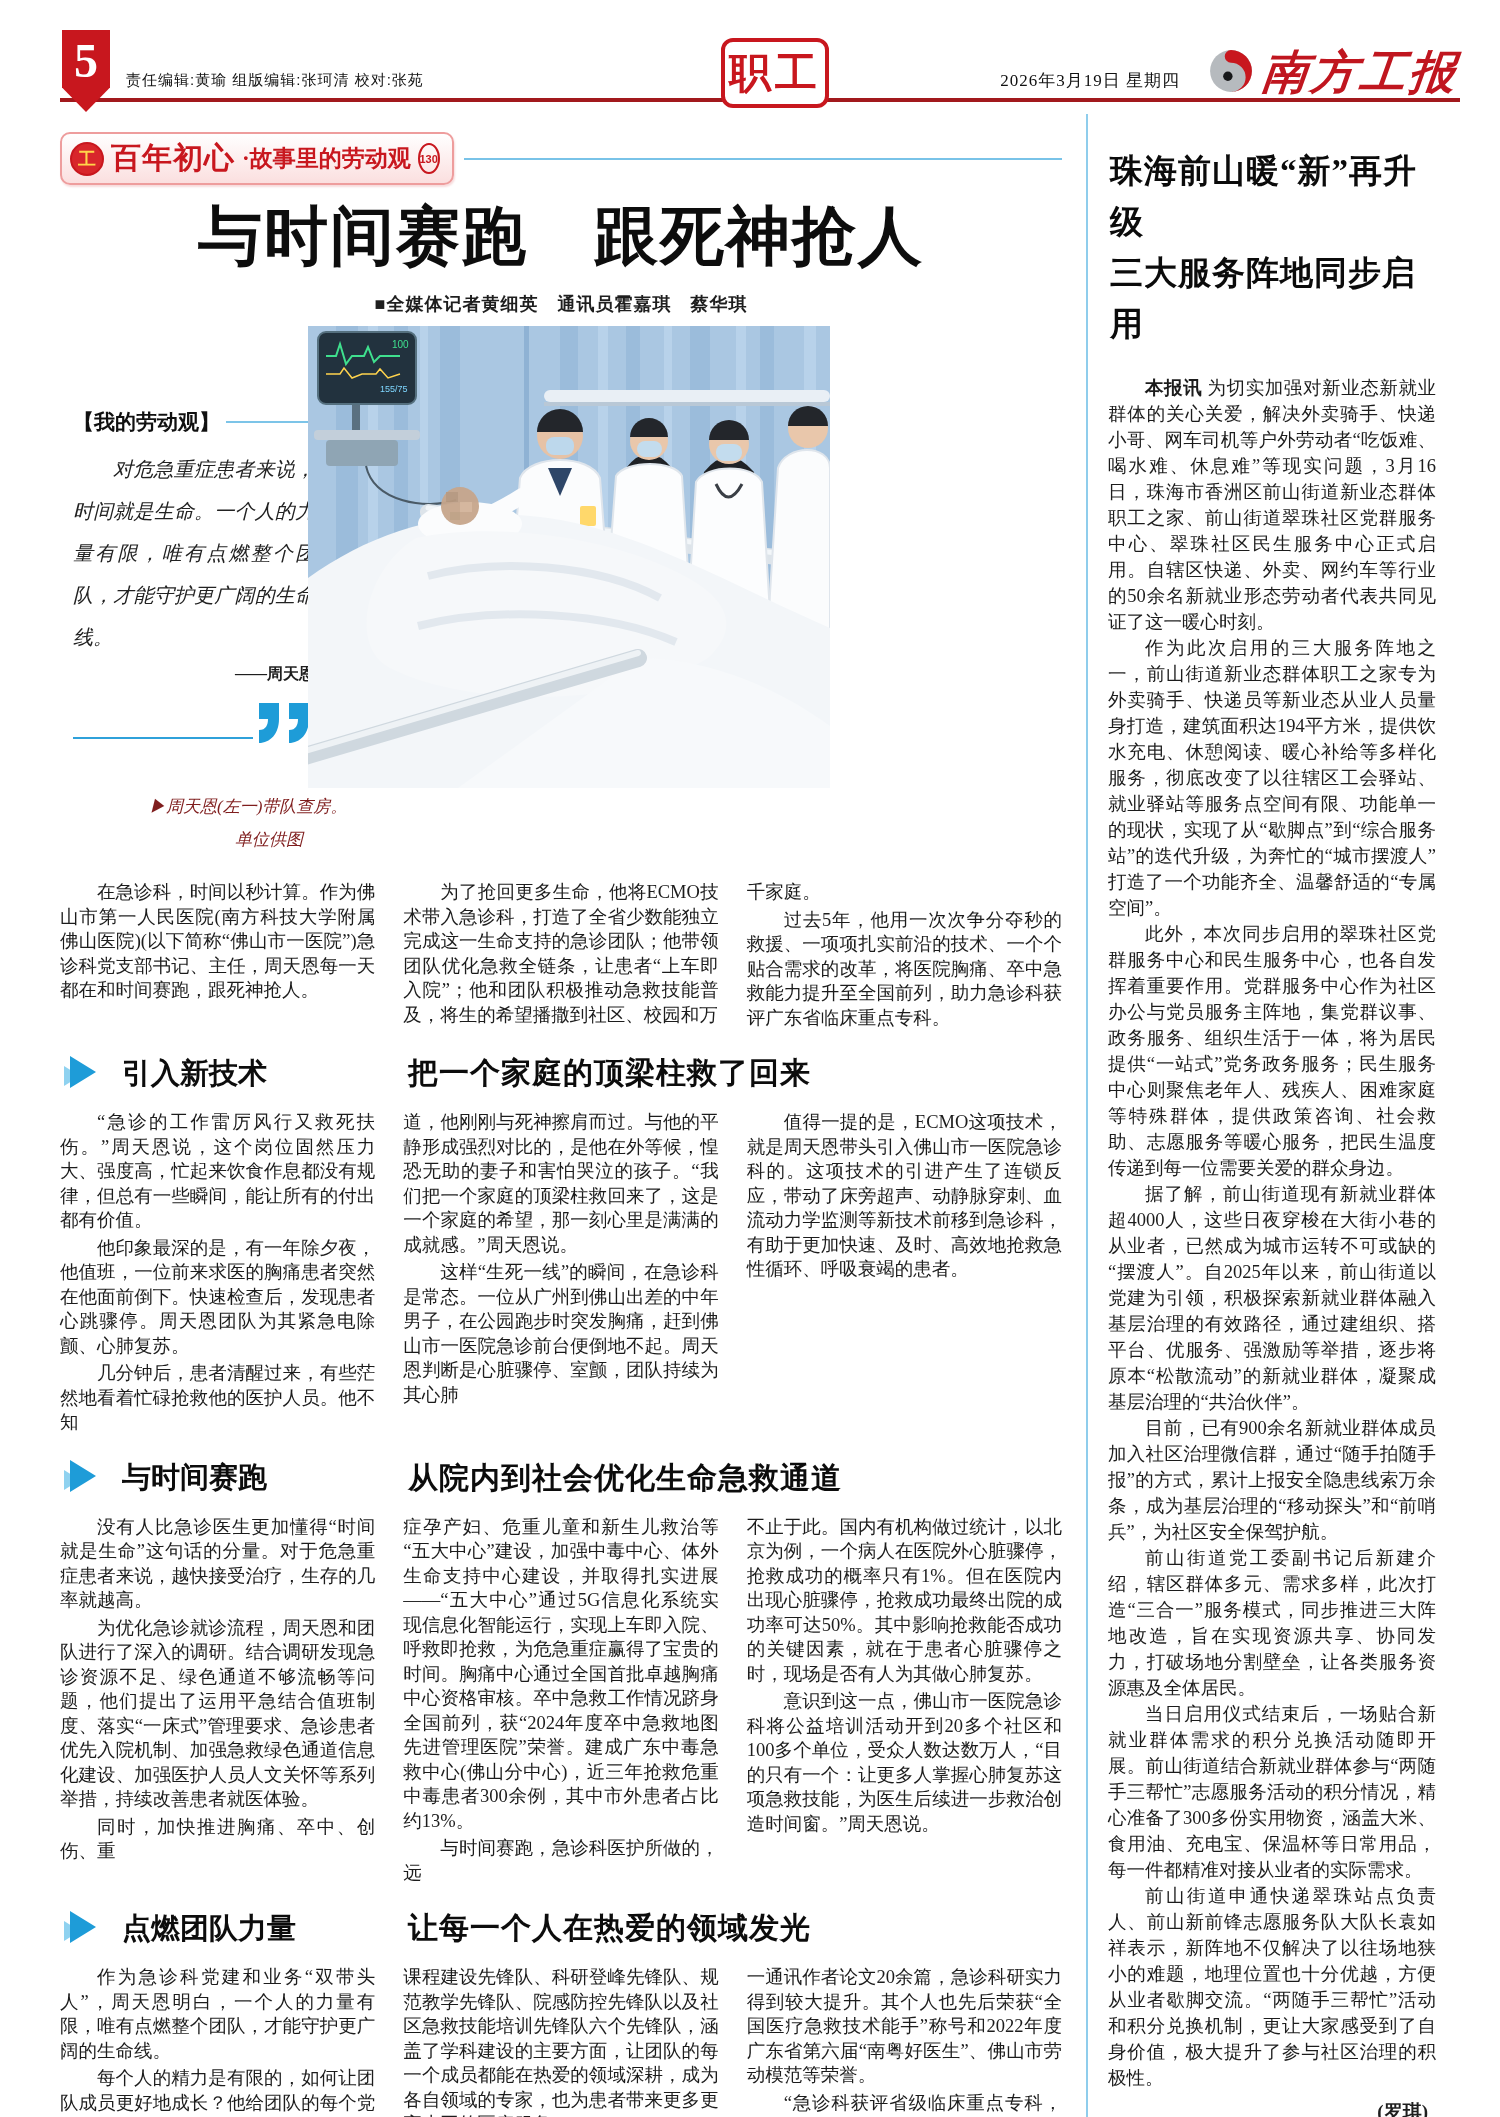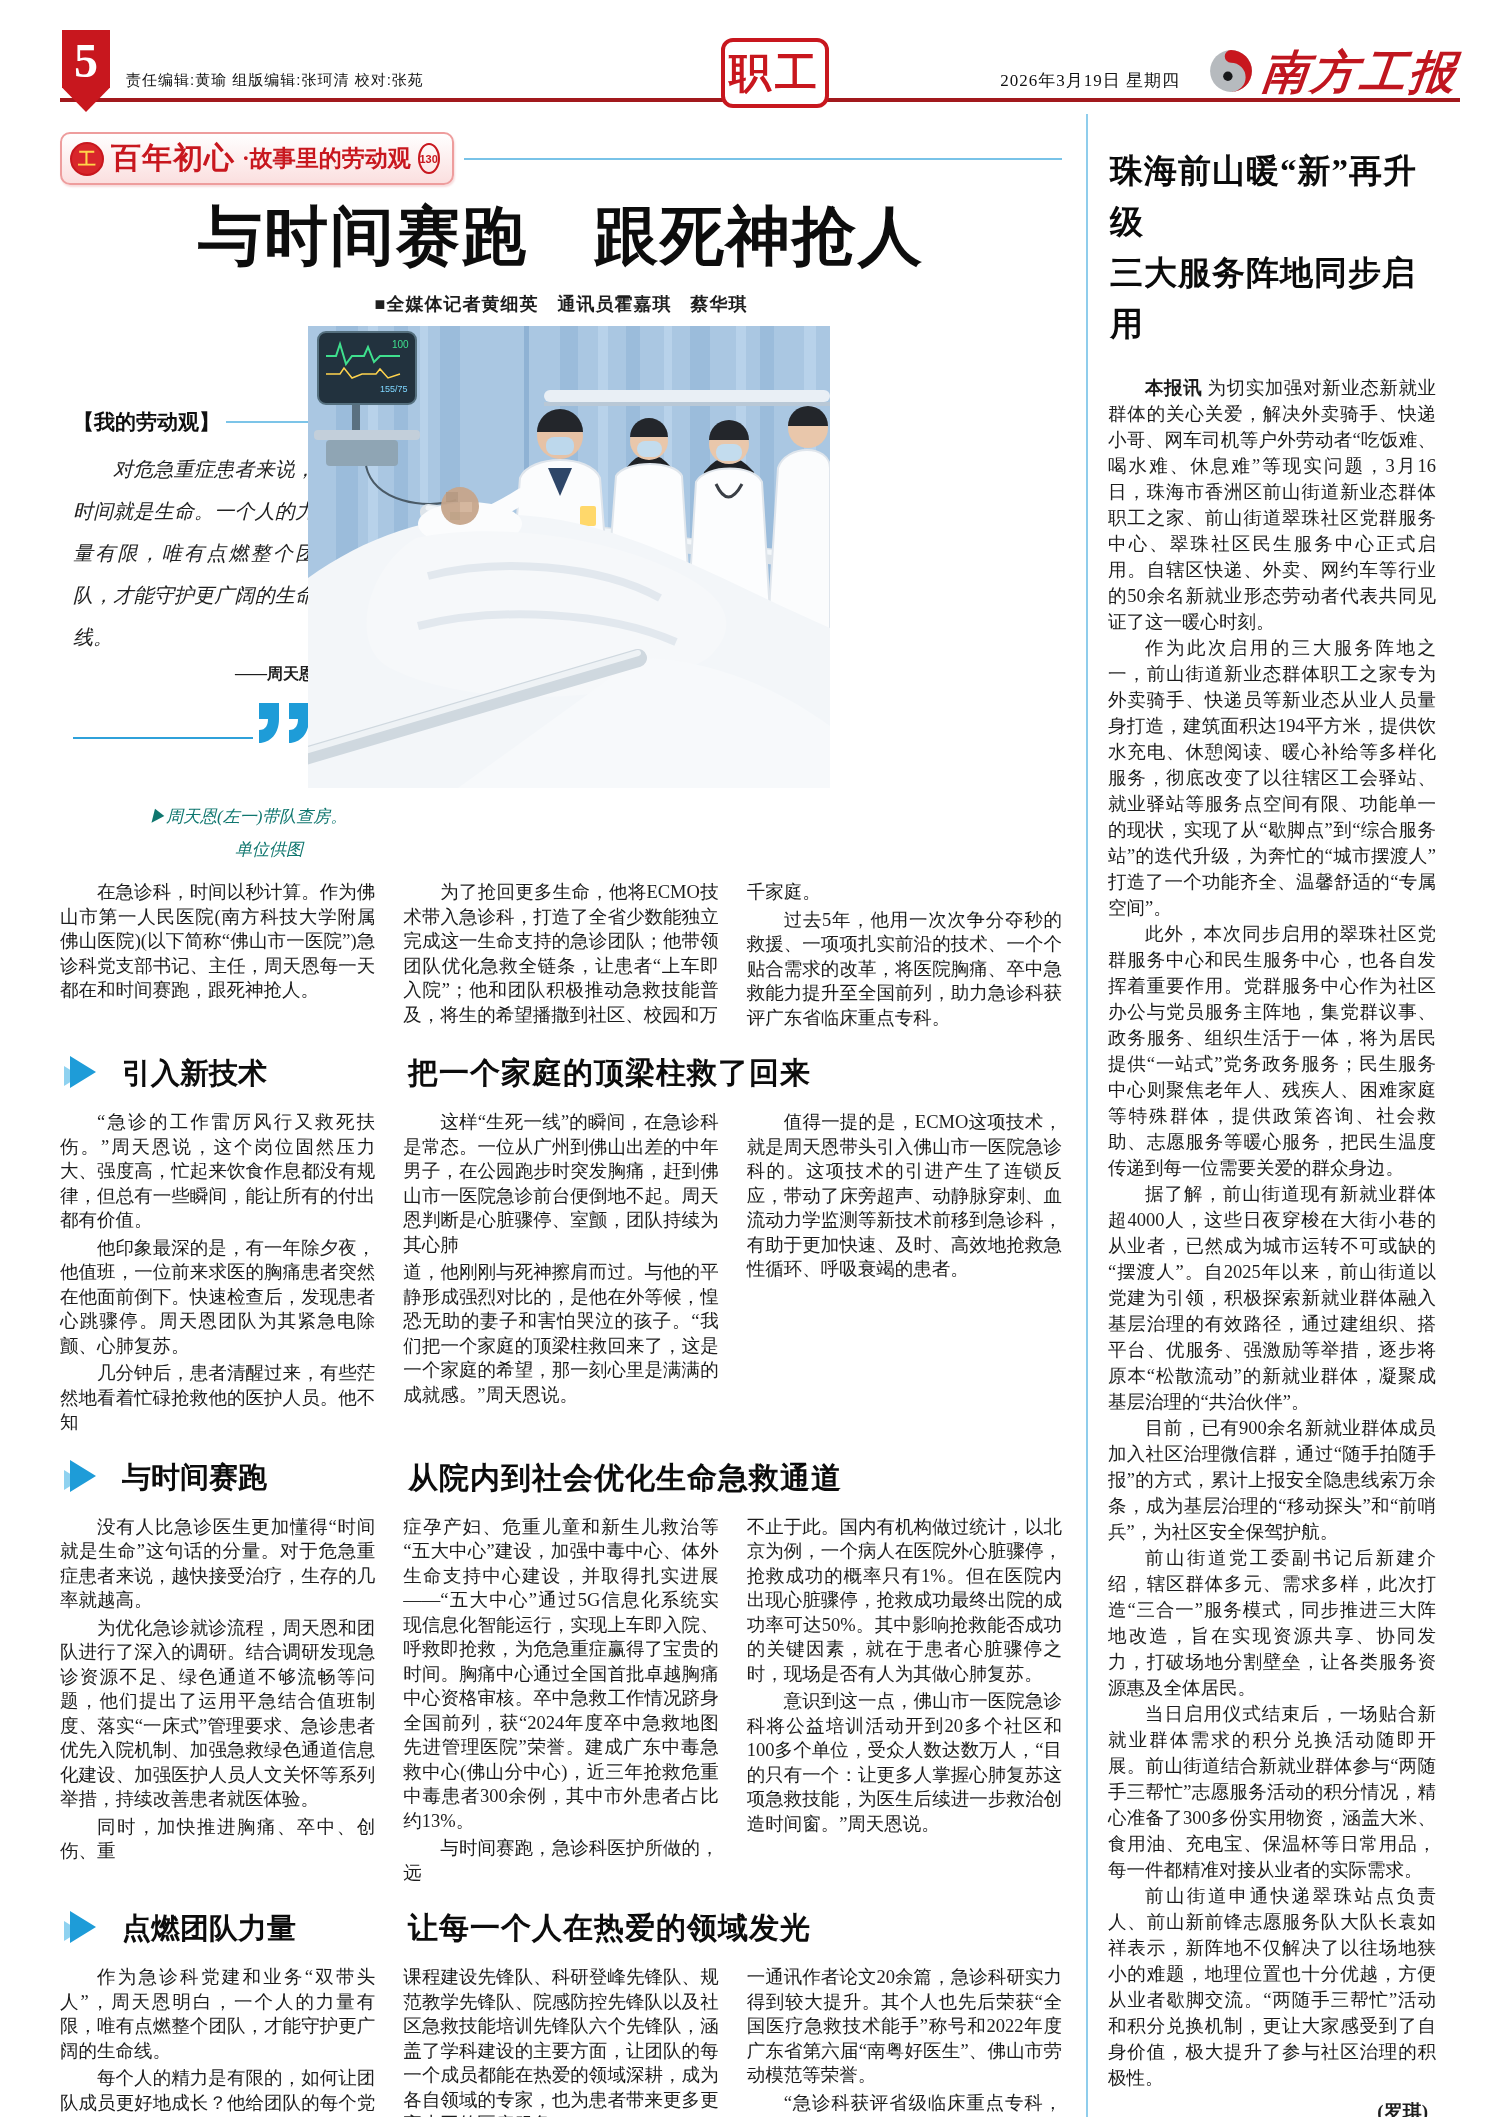"▶周天恩(左一)带队查房。" .photo-caption { color: #0f766e -> #7f1d1d; margin-top: 44px -> 34px }
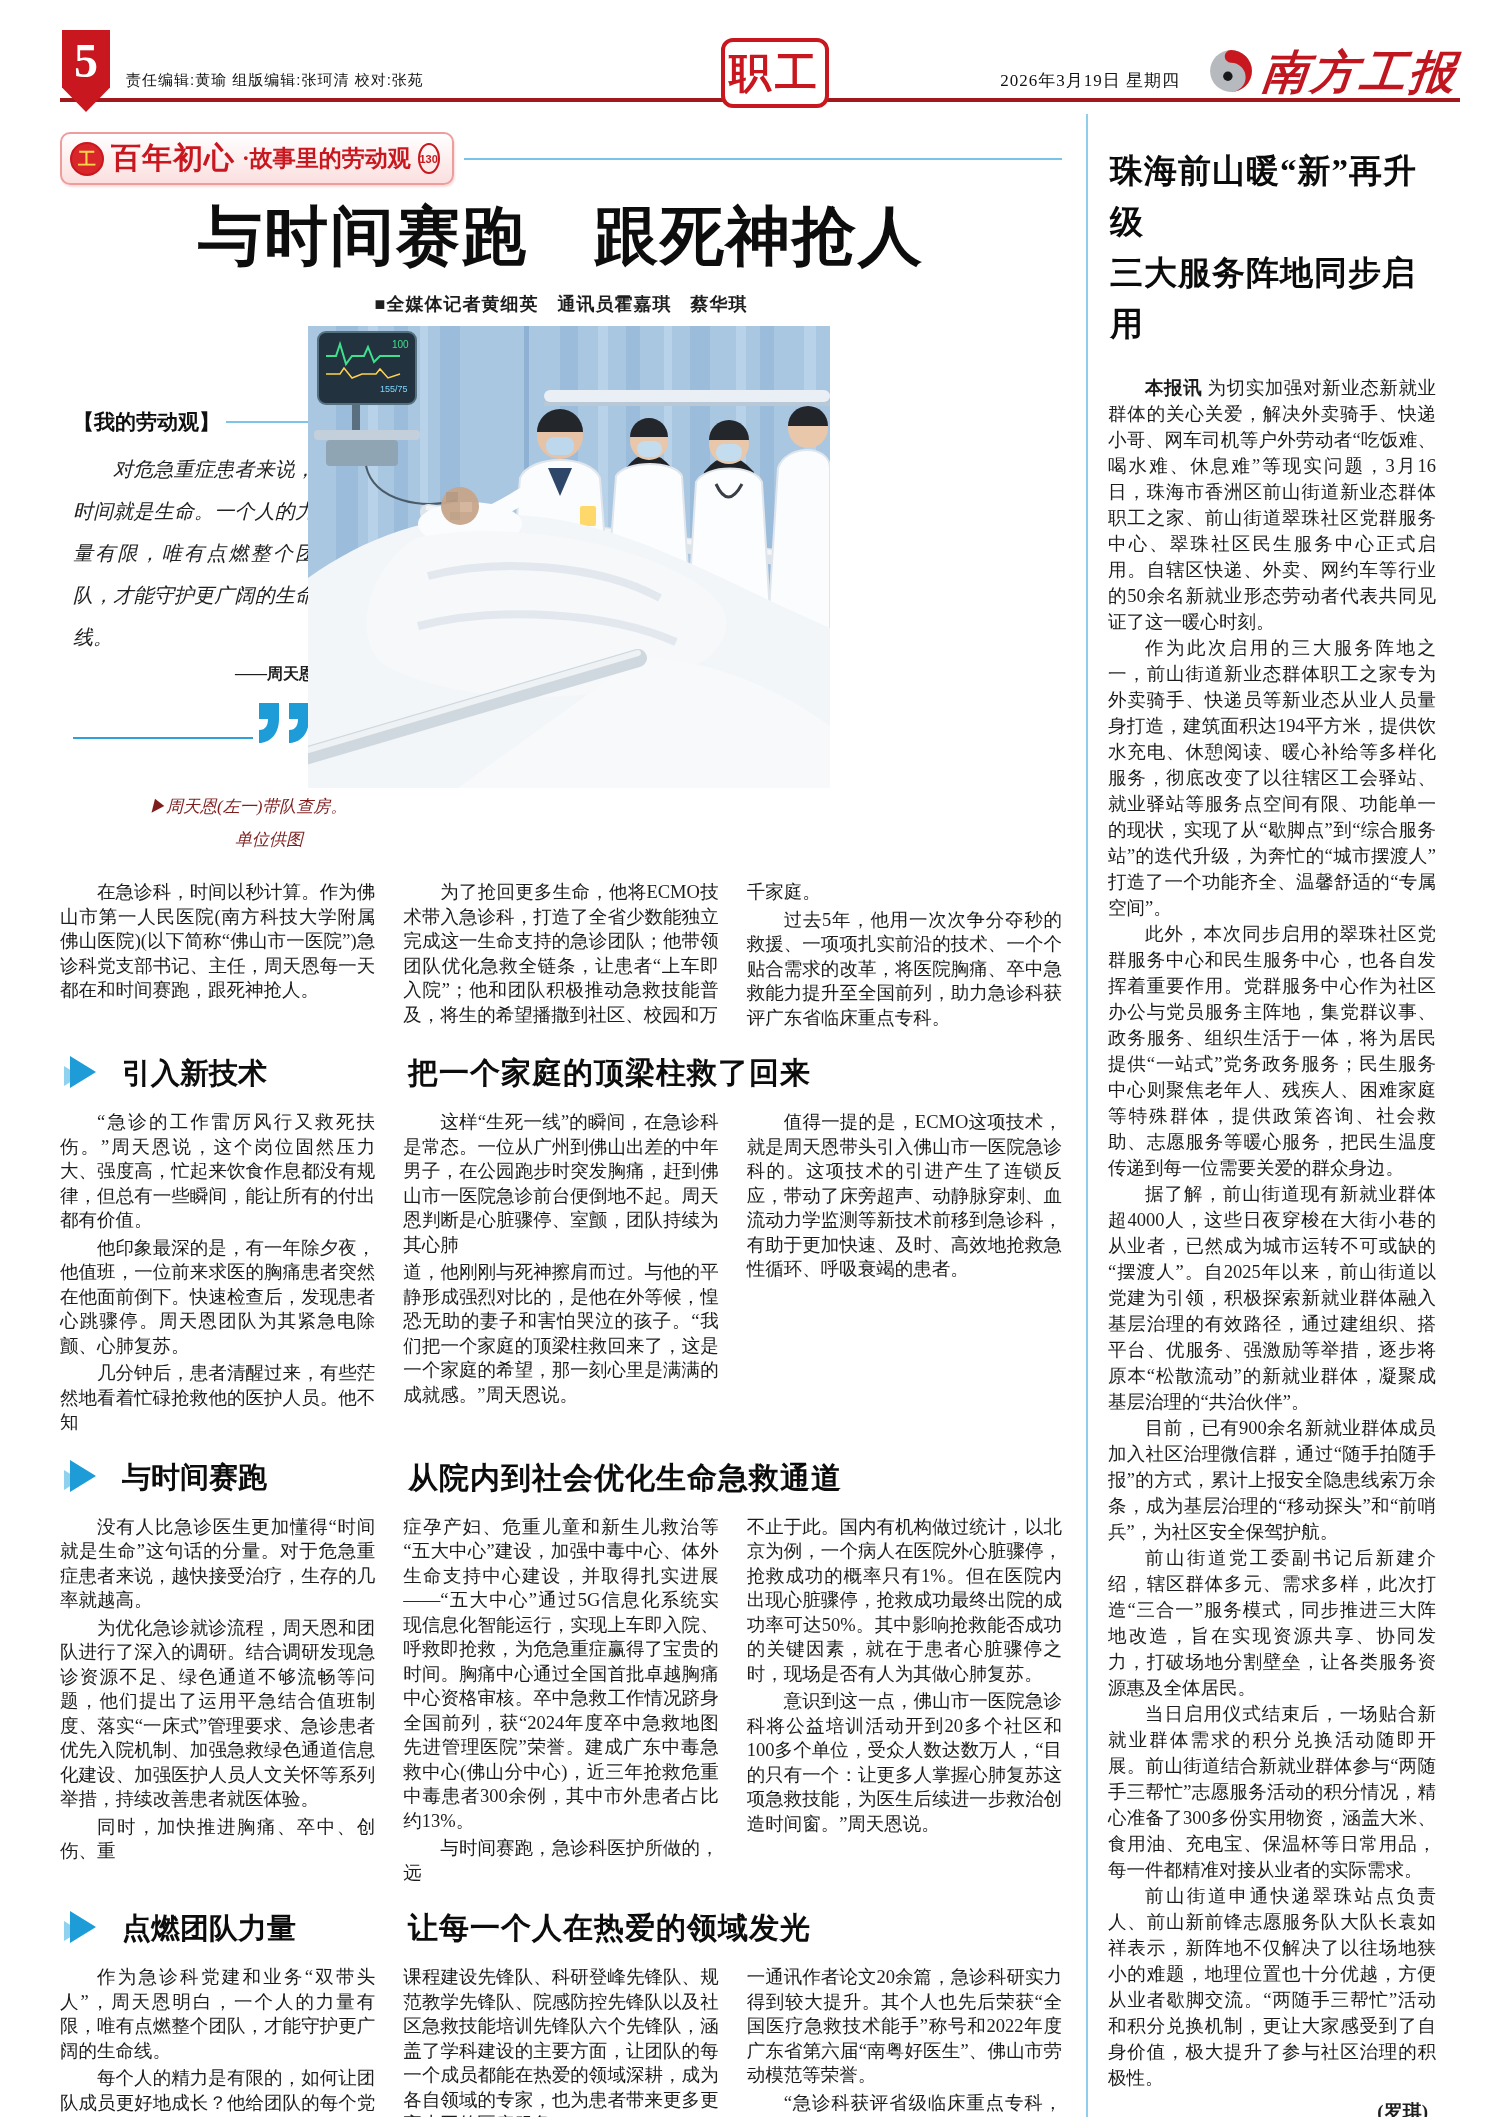"这样“生死一线”的瞬间，在急诊科是常态。一位从广州到佛山出差的中年男子，在公园跑" p.para { order: before "道，他刚刚与死神擦肩而过。与他的平静形成强烈对比的，是他在外等候，惶恐无助的妻子" -> after "道，他刚刚与死神擦肩而过。与他的平静形成强烈对比的，是他在外等候，惶恐无助的妻子" }
